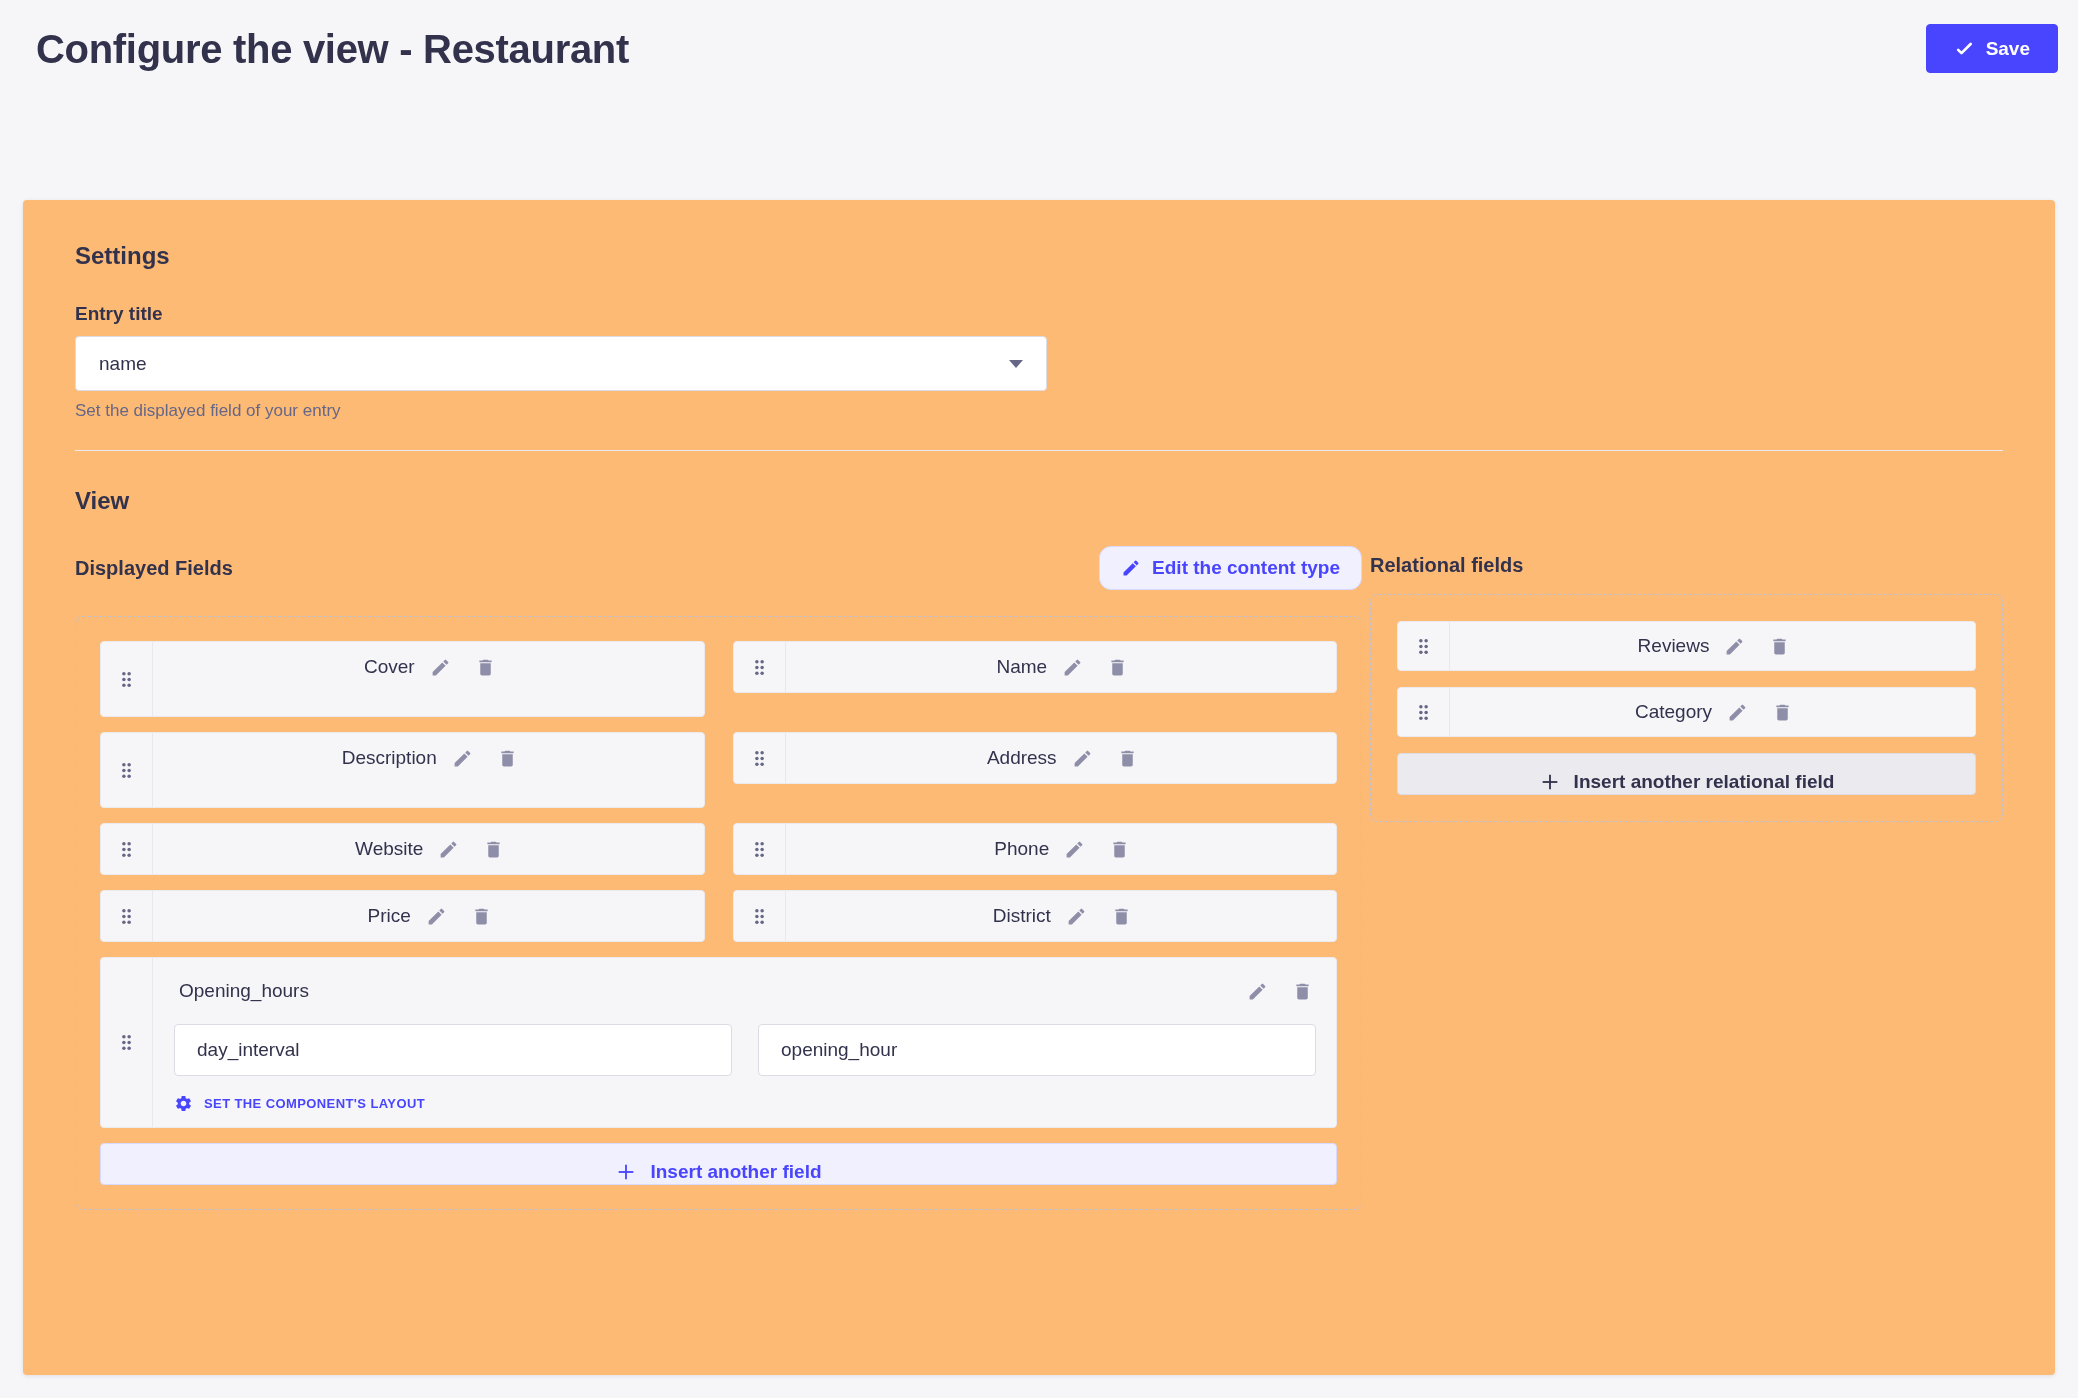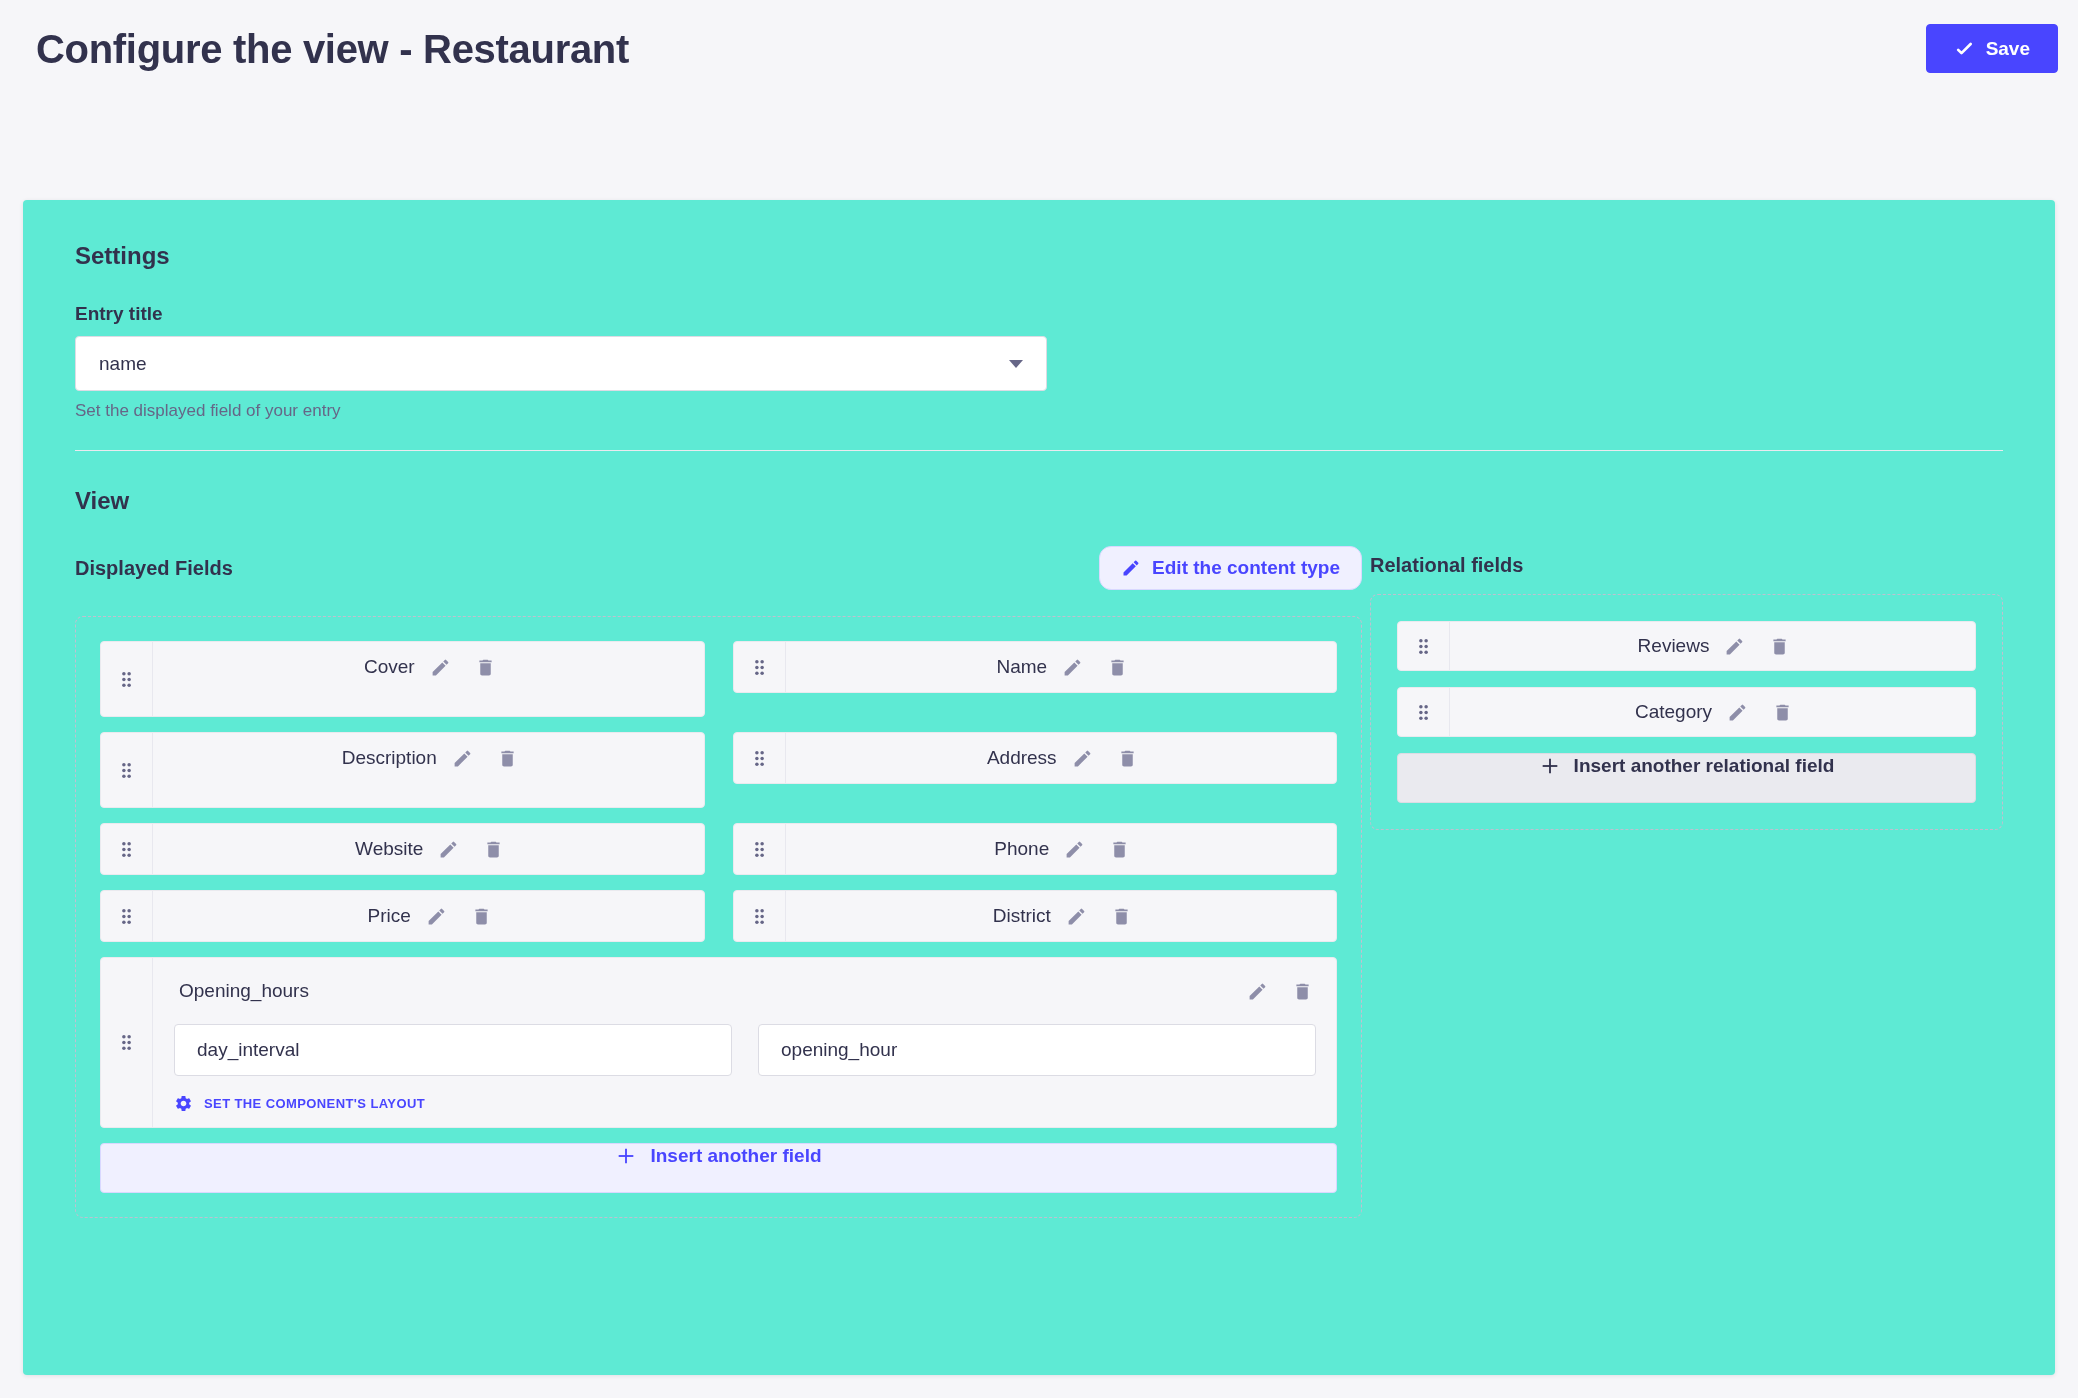"Settings" .card { background: #5eead4 -> #fdba74 }
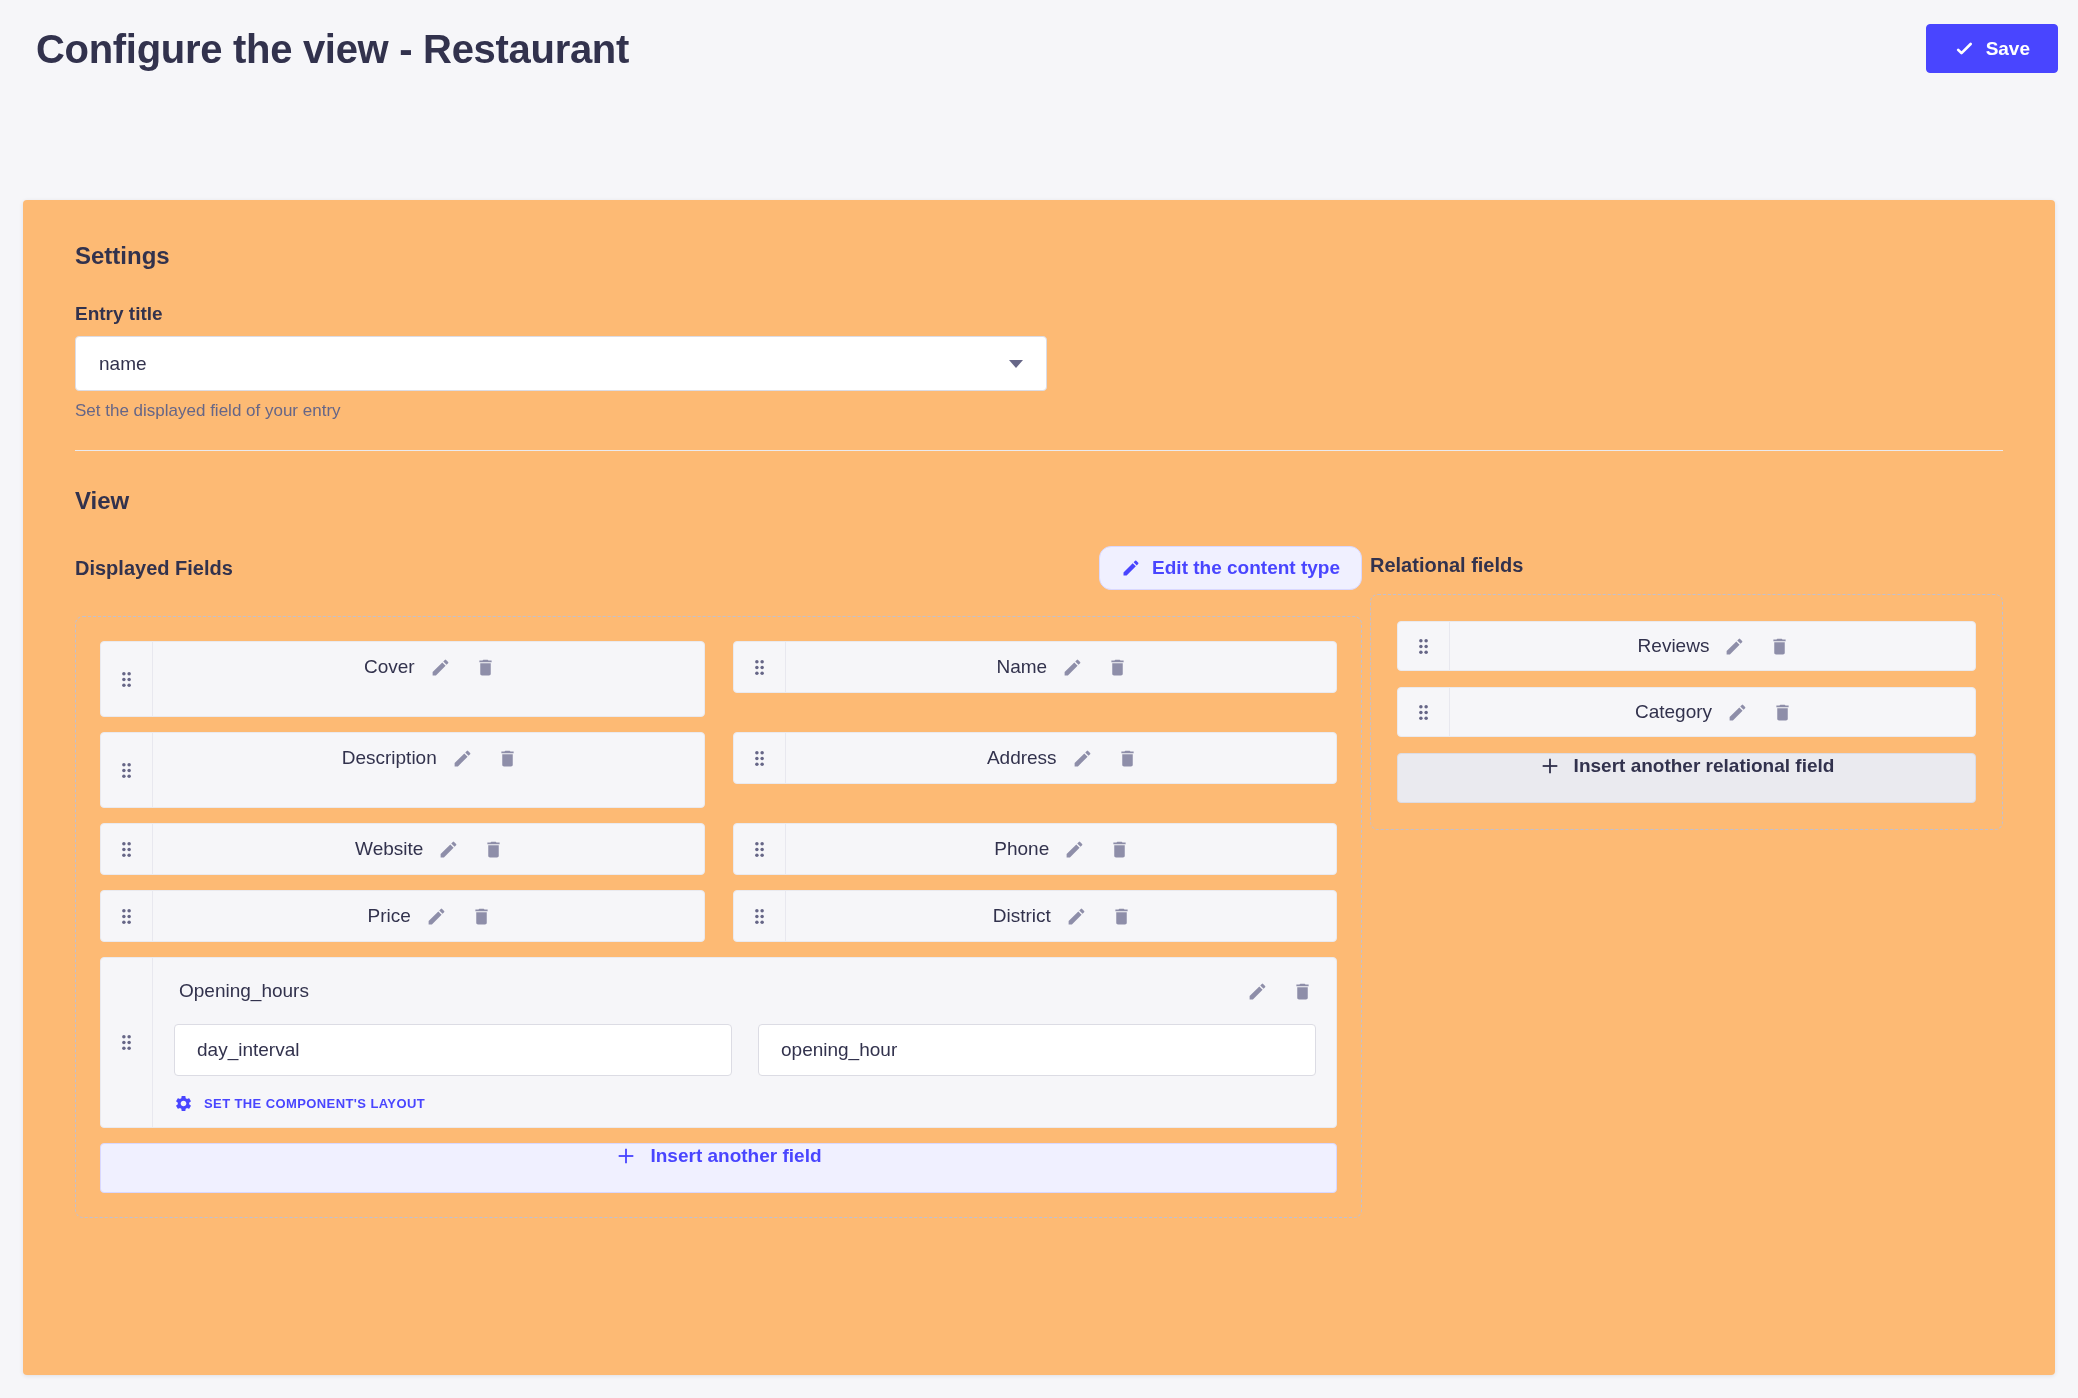"Insert another relational field" .insert-btn { align-items: flex-start -> flex-end; height: 50px -> 42px }
